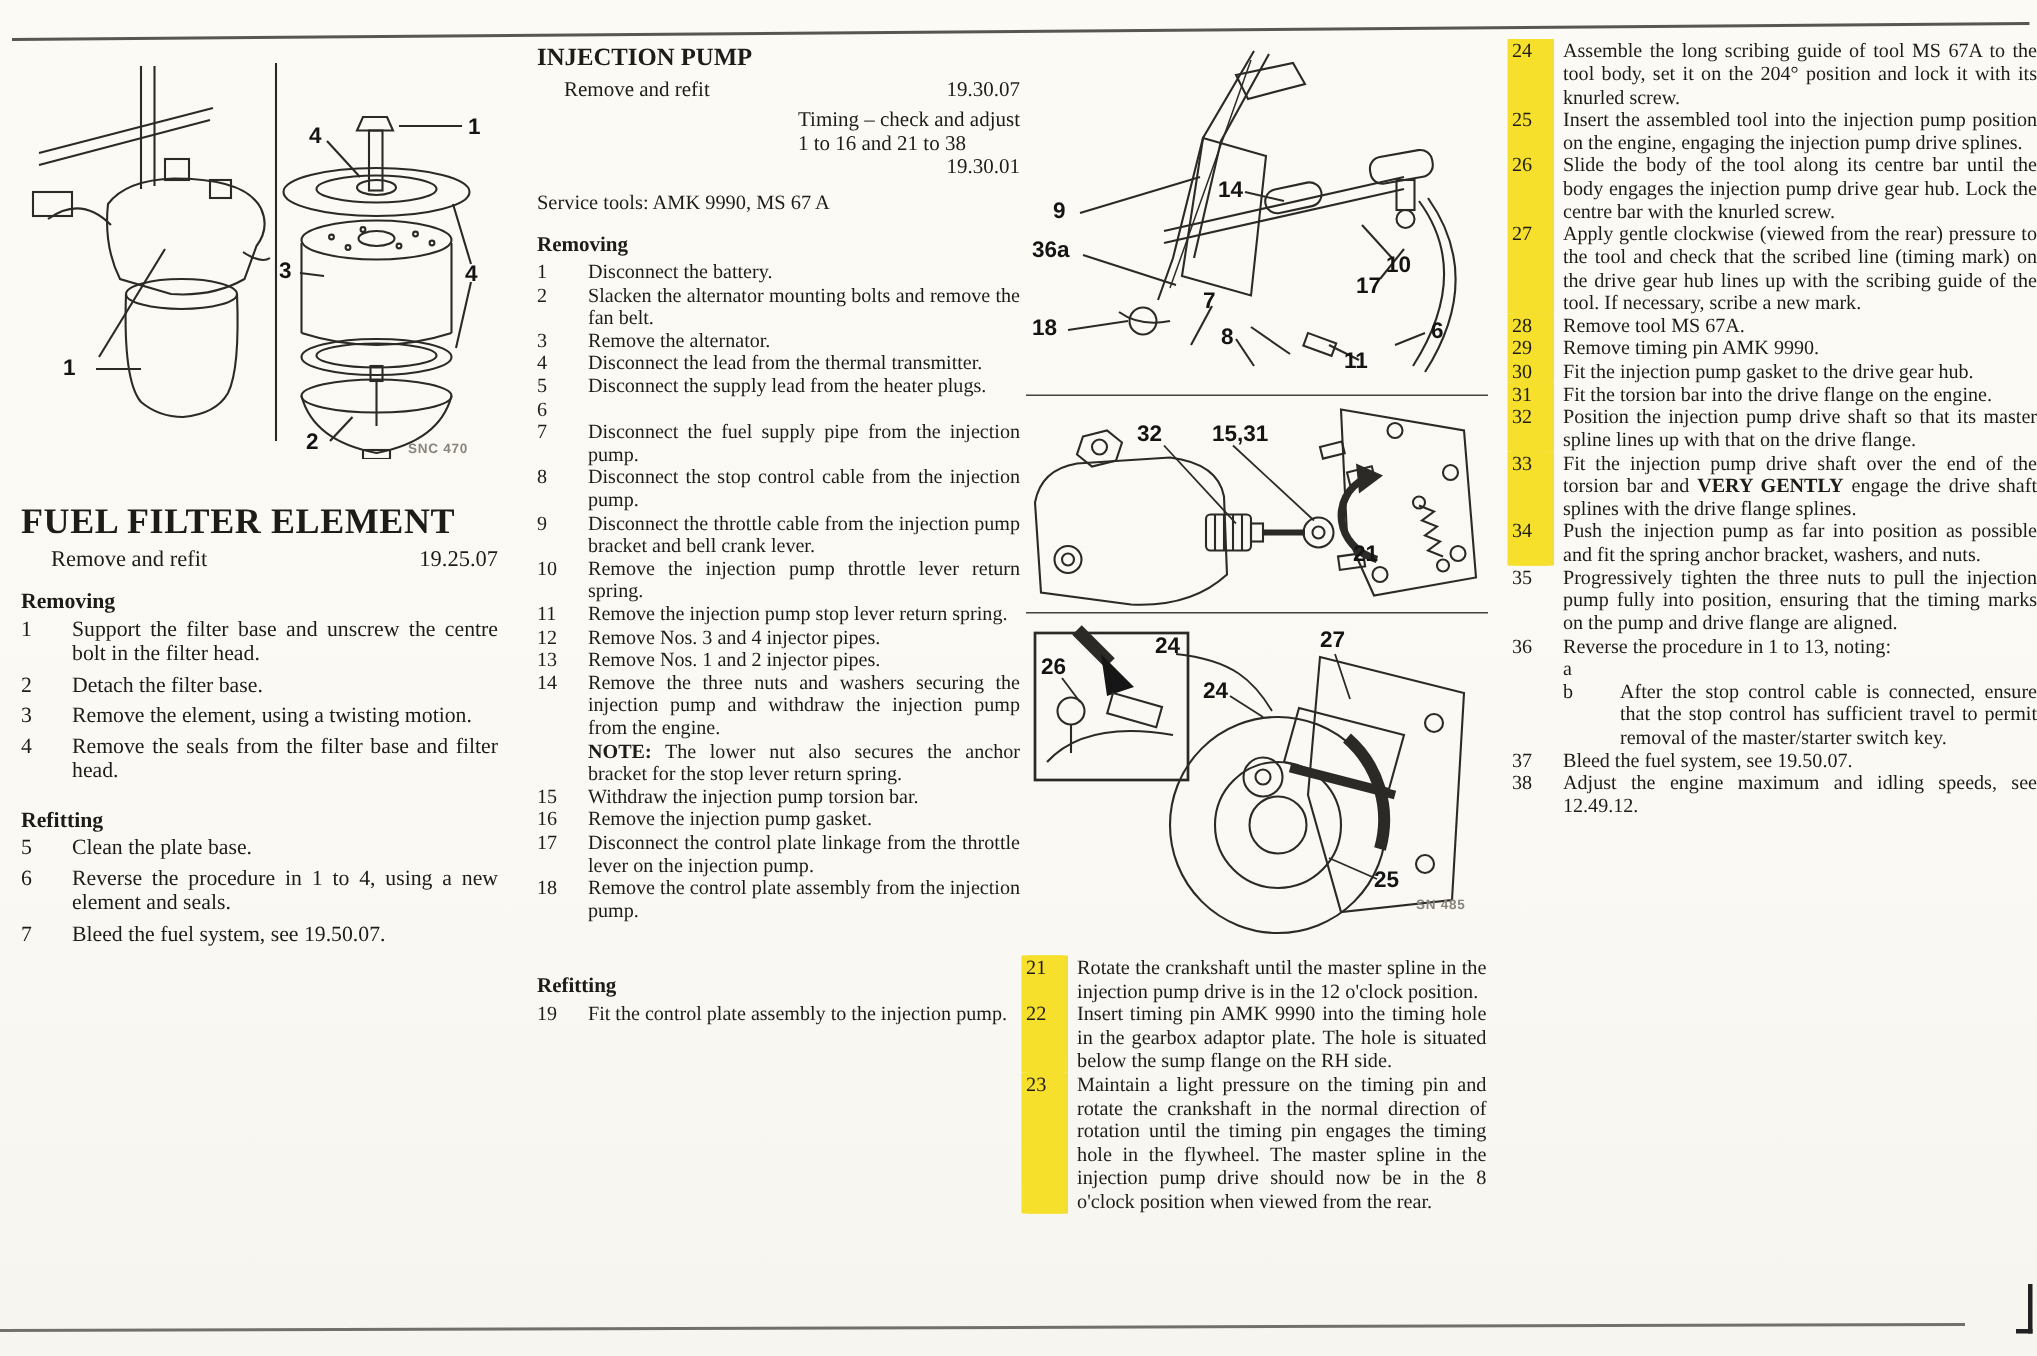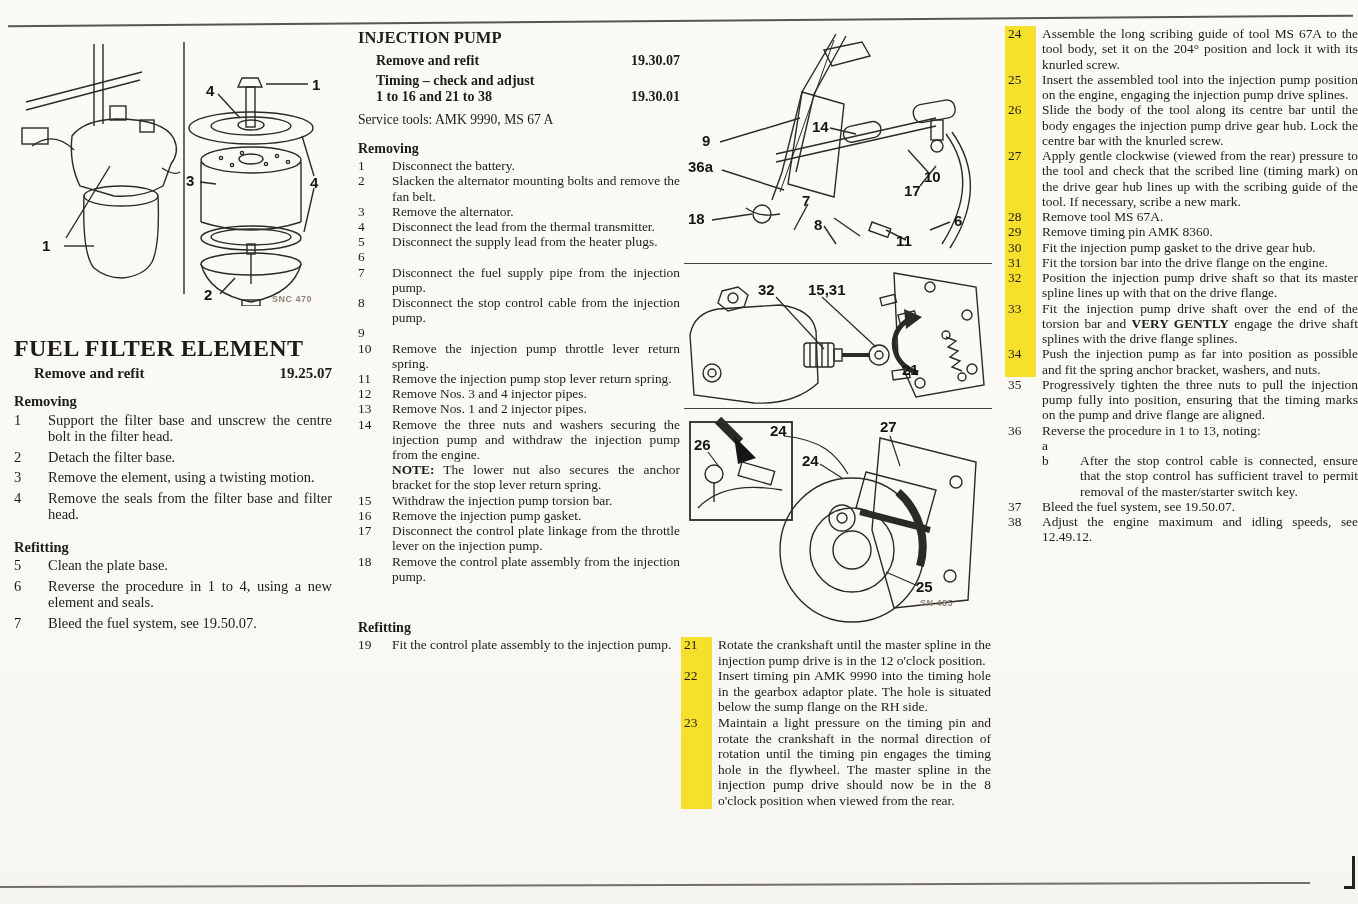"Remove and refit" .op-row { font-weight: bold -> normal }
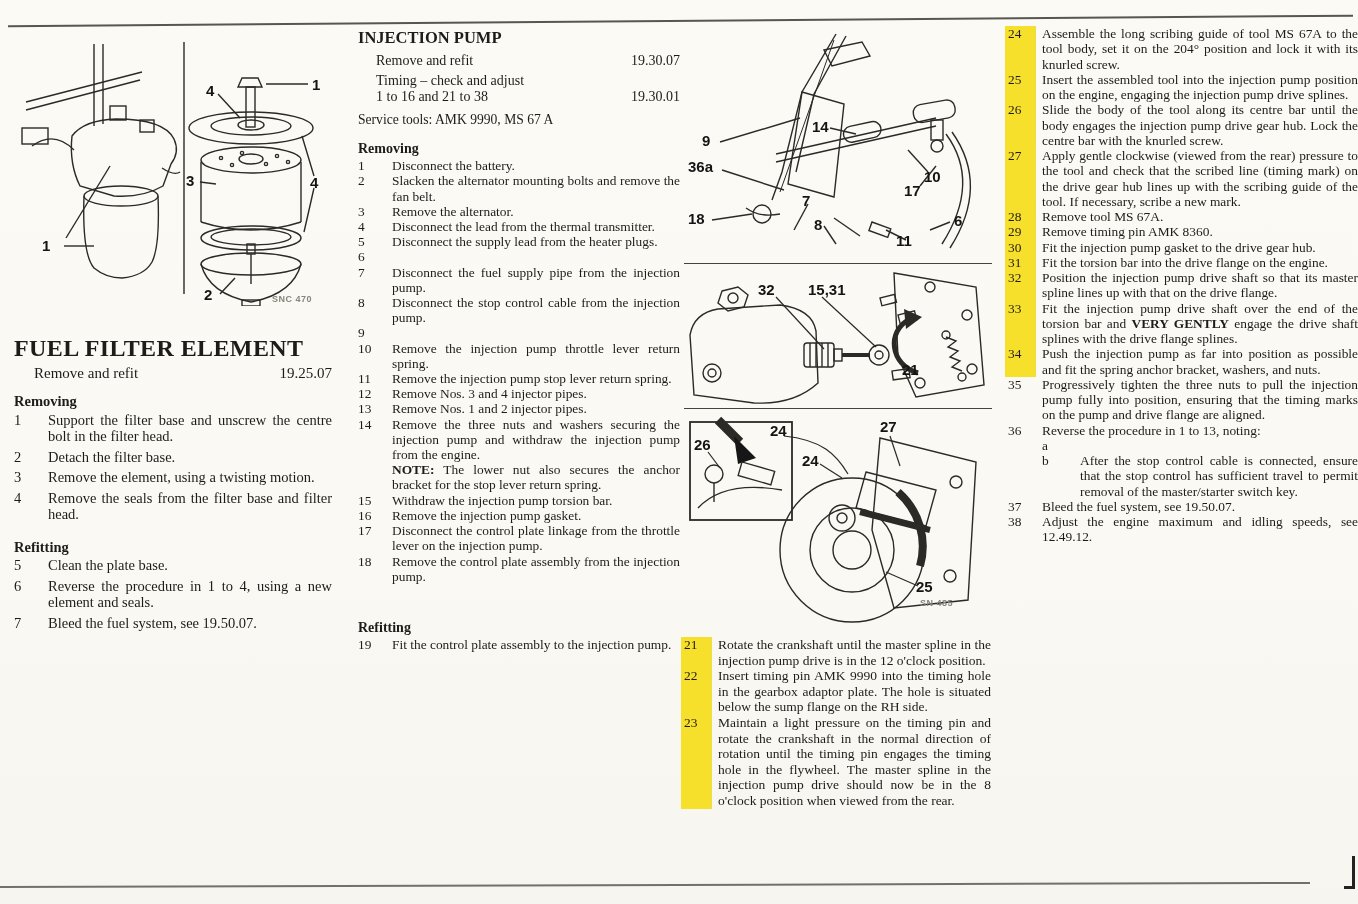"Timing – check and adjust" .col-mid .op-row-2 { flex-direction: none -> column }
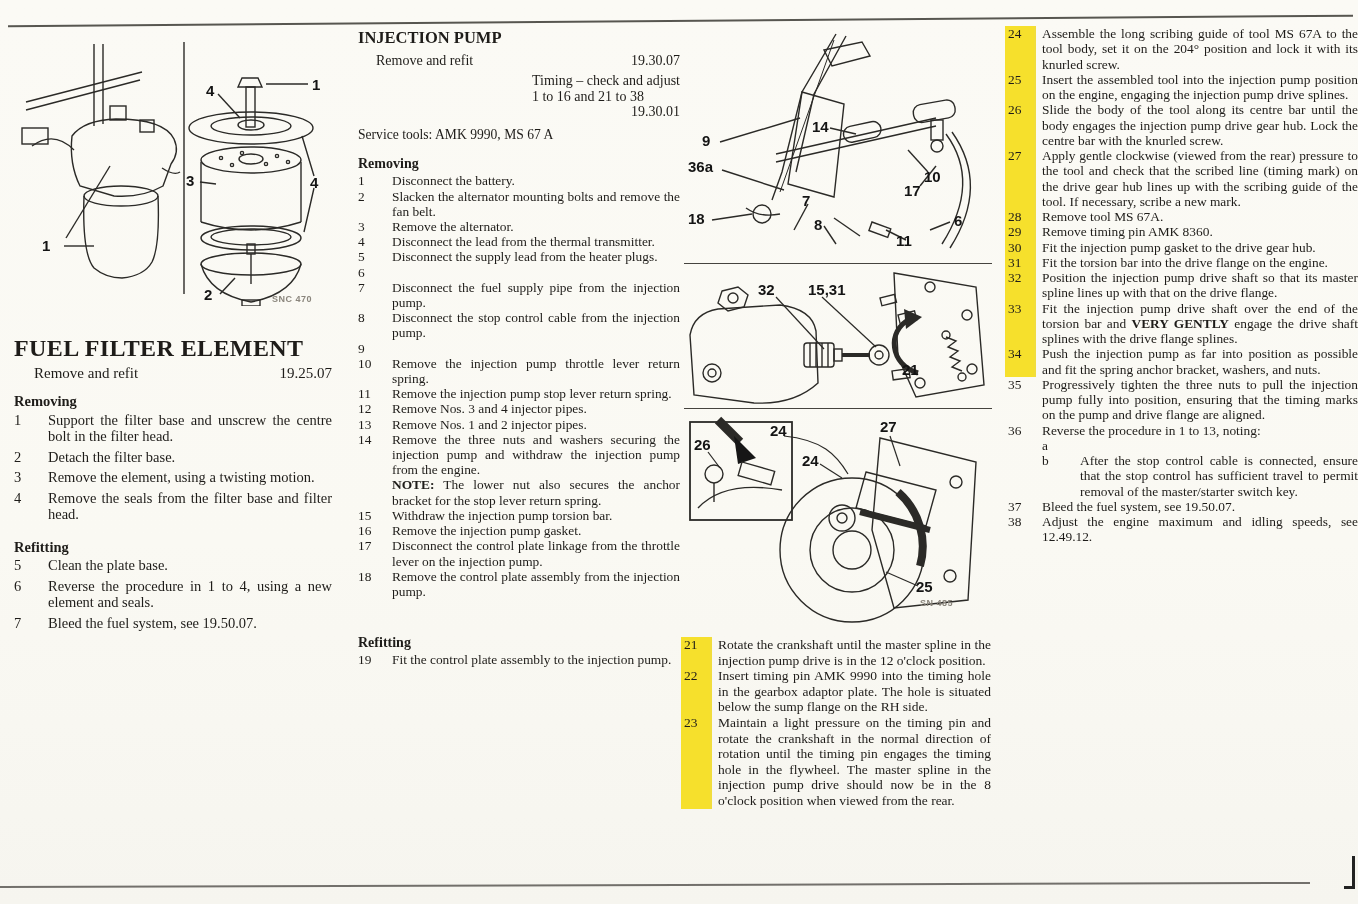"Remove timing pin AMK 8360." span.txt { text: 8360 -> 9990 }
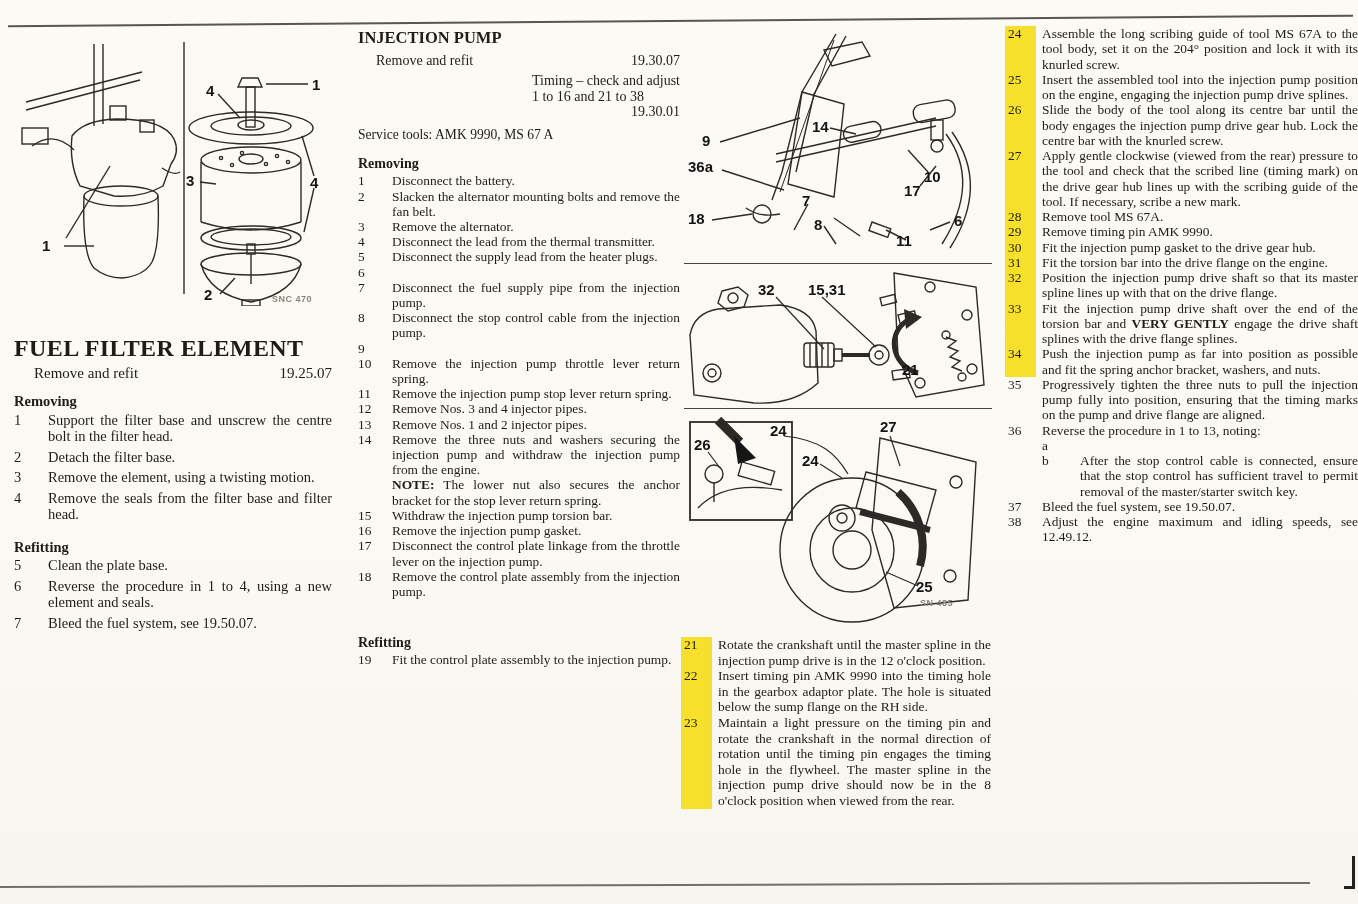"Disconnect the throttle cable from" span.txt { html: none -> <span>Disconnect the throttle cable from the injection pump bracket and bell crank lever.</span> }
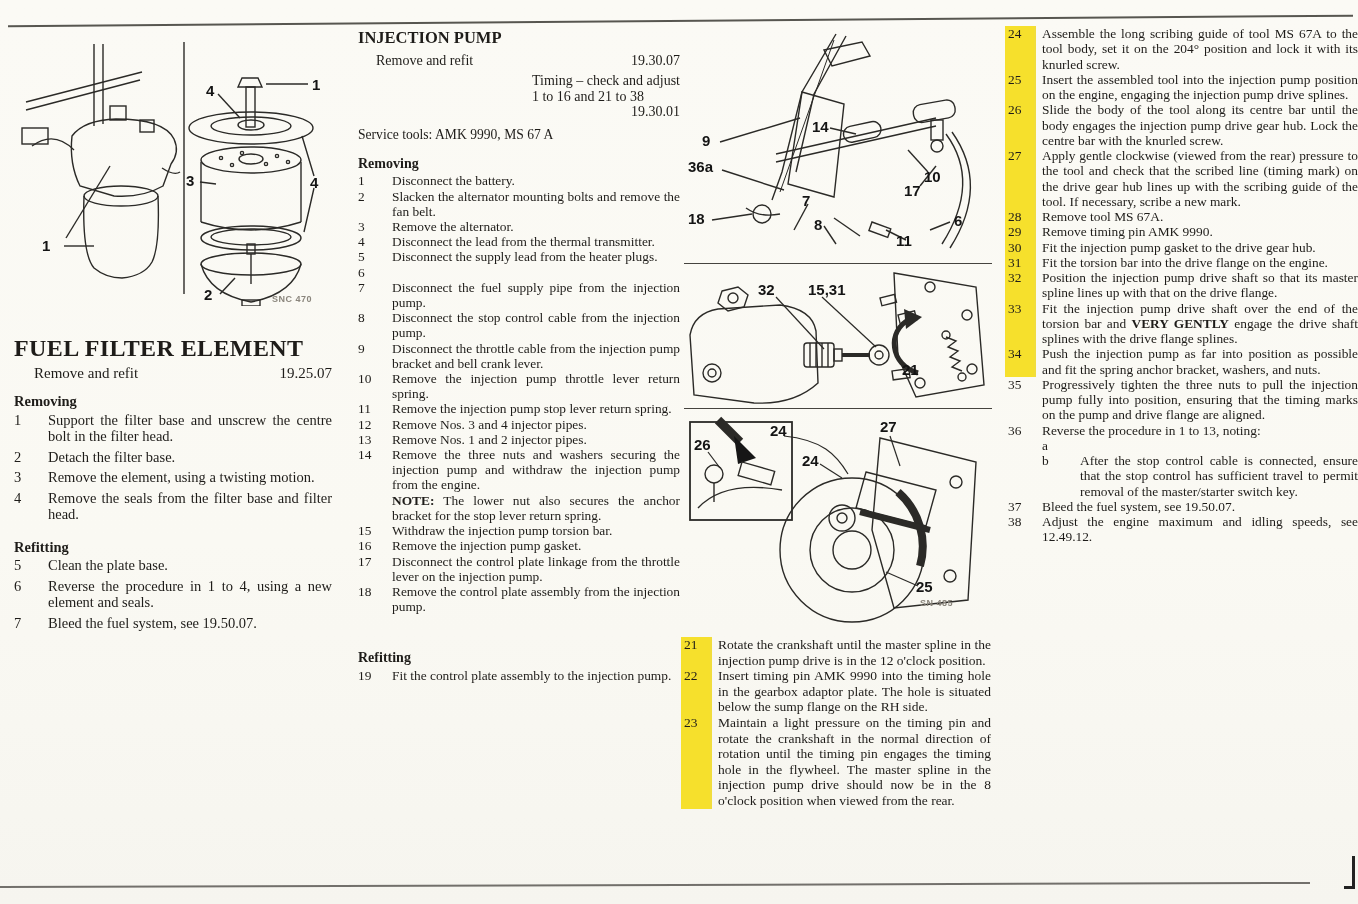"SN 485" span.fig-caption { left: 236px -> 260px }
